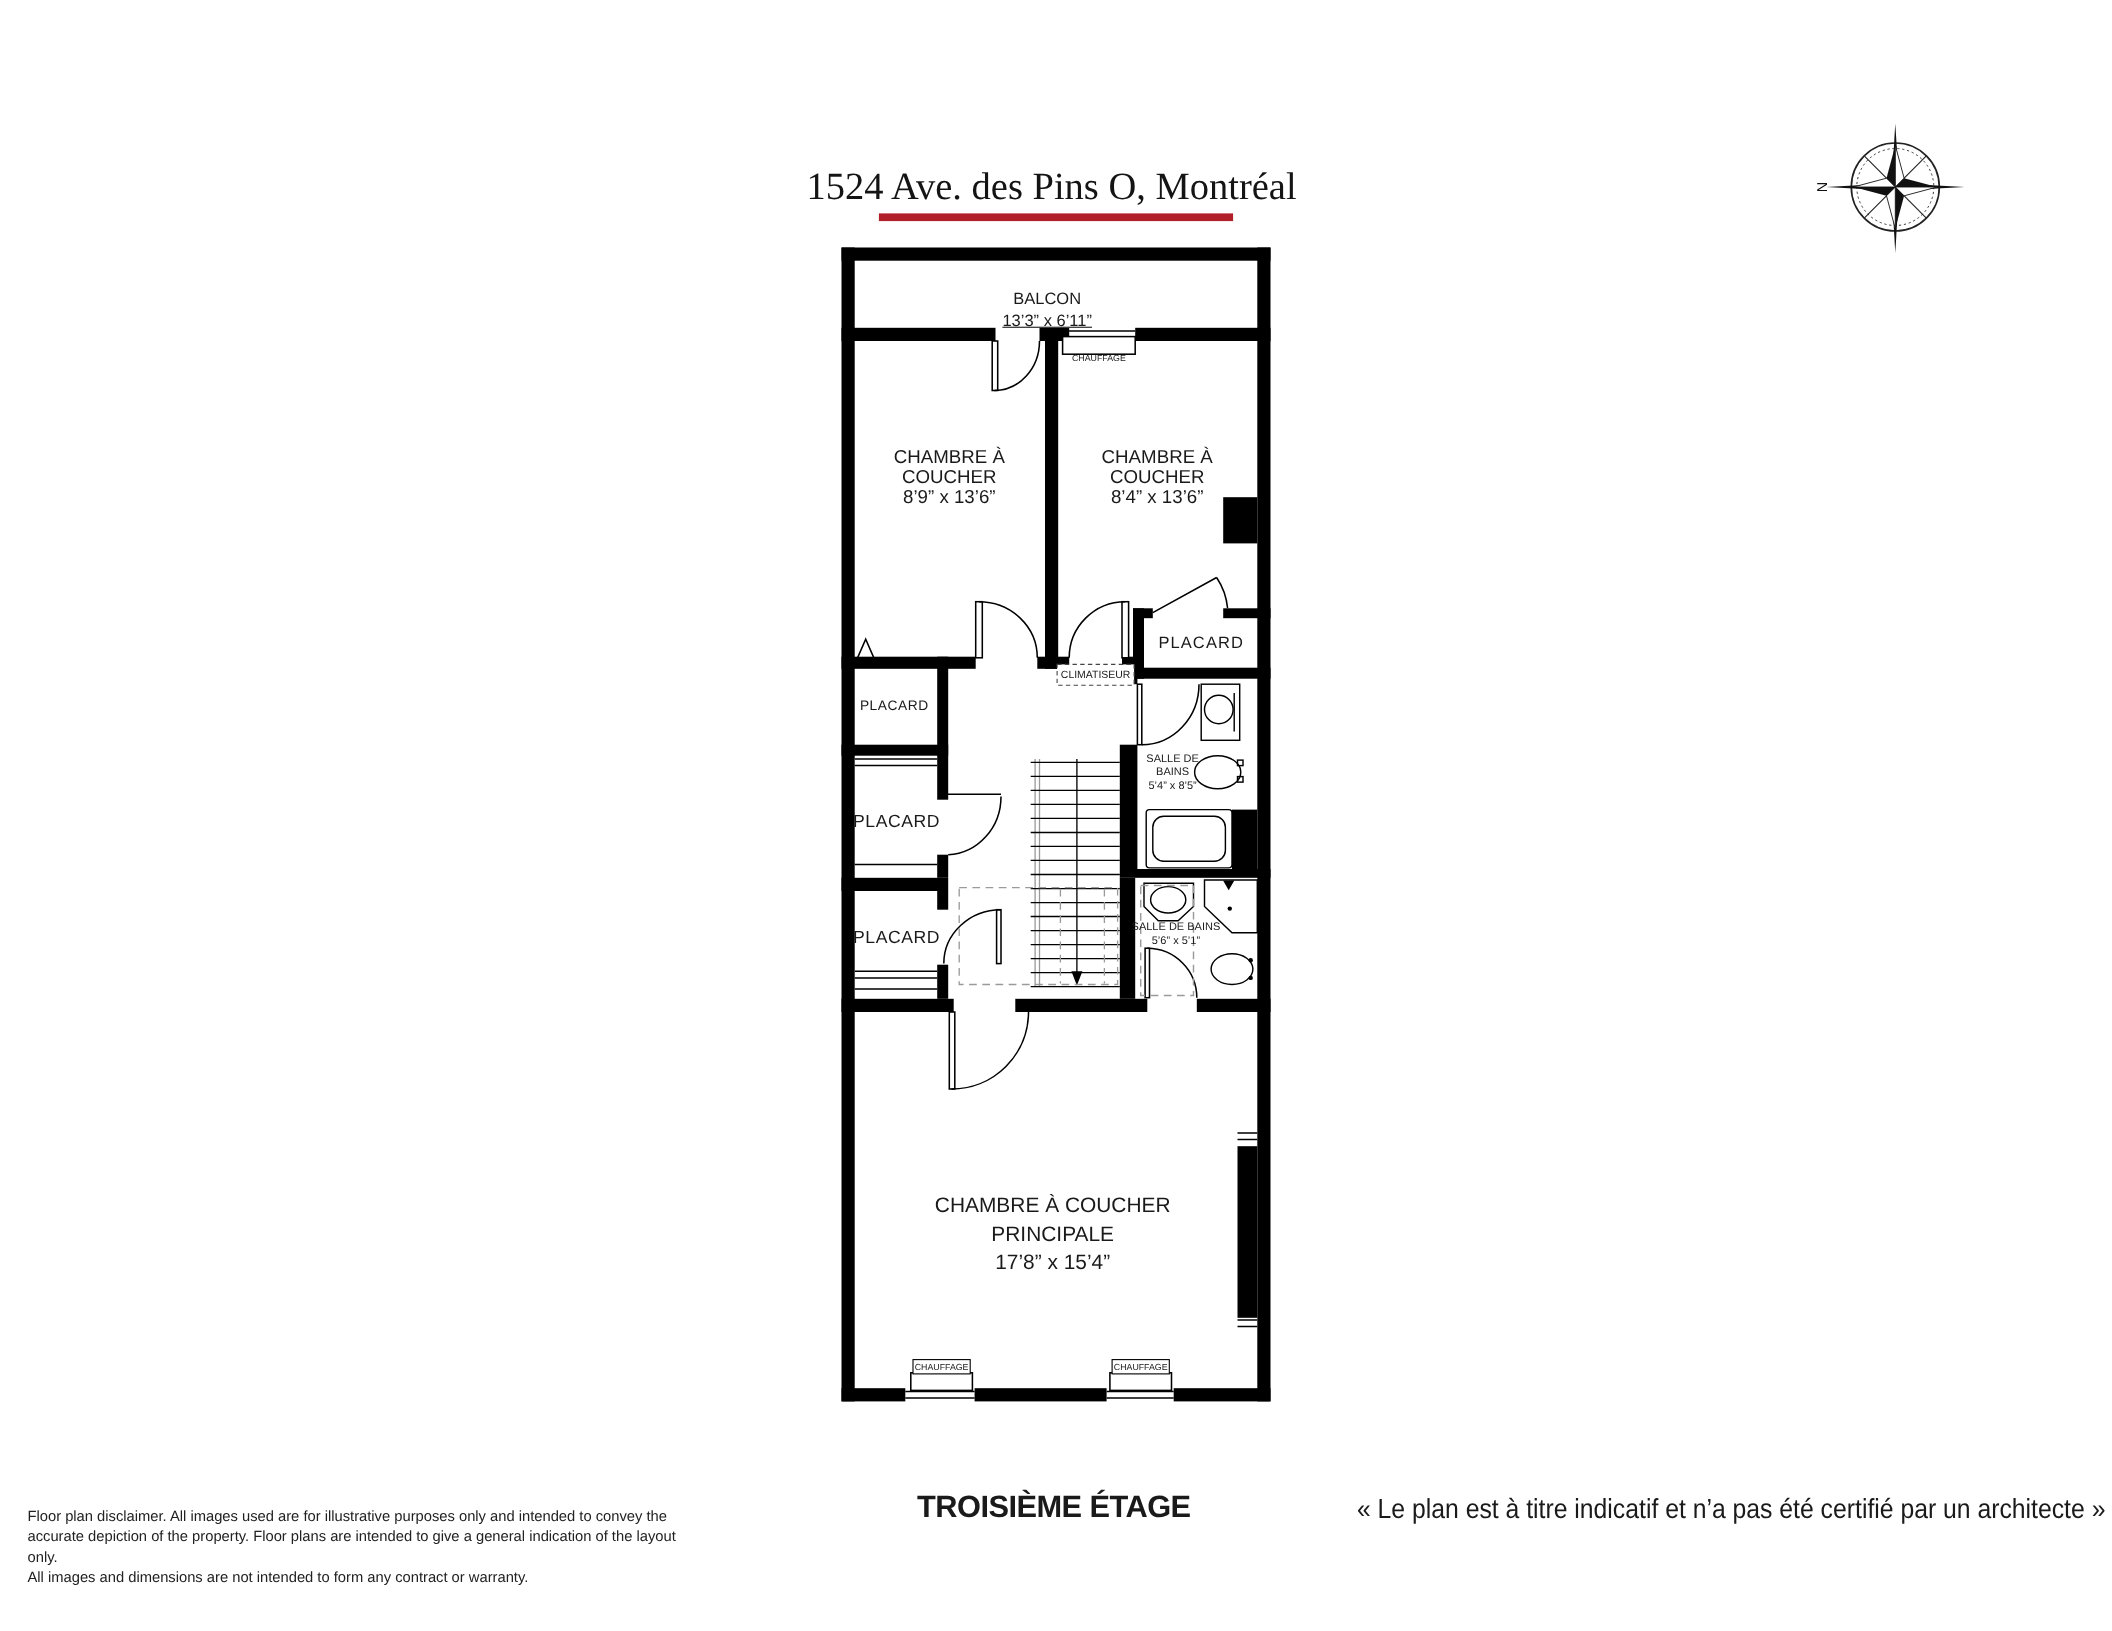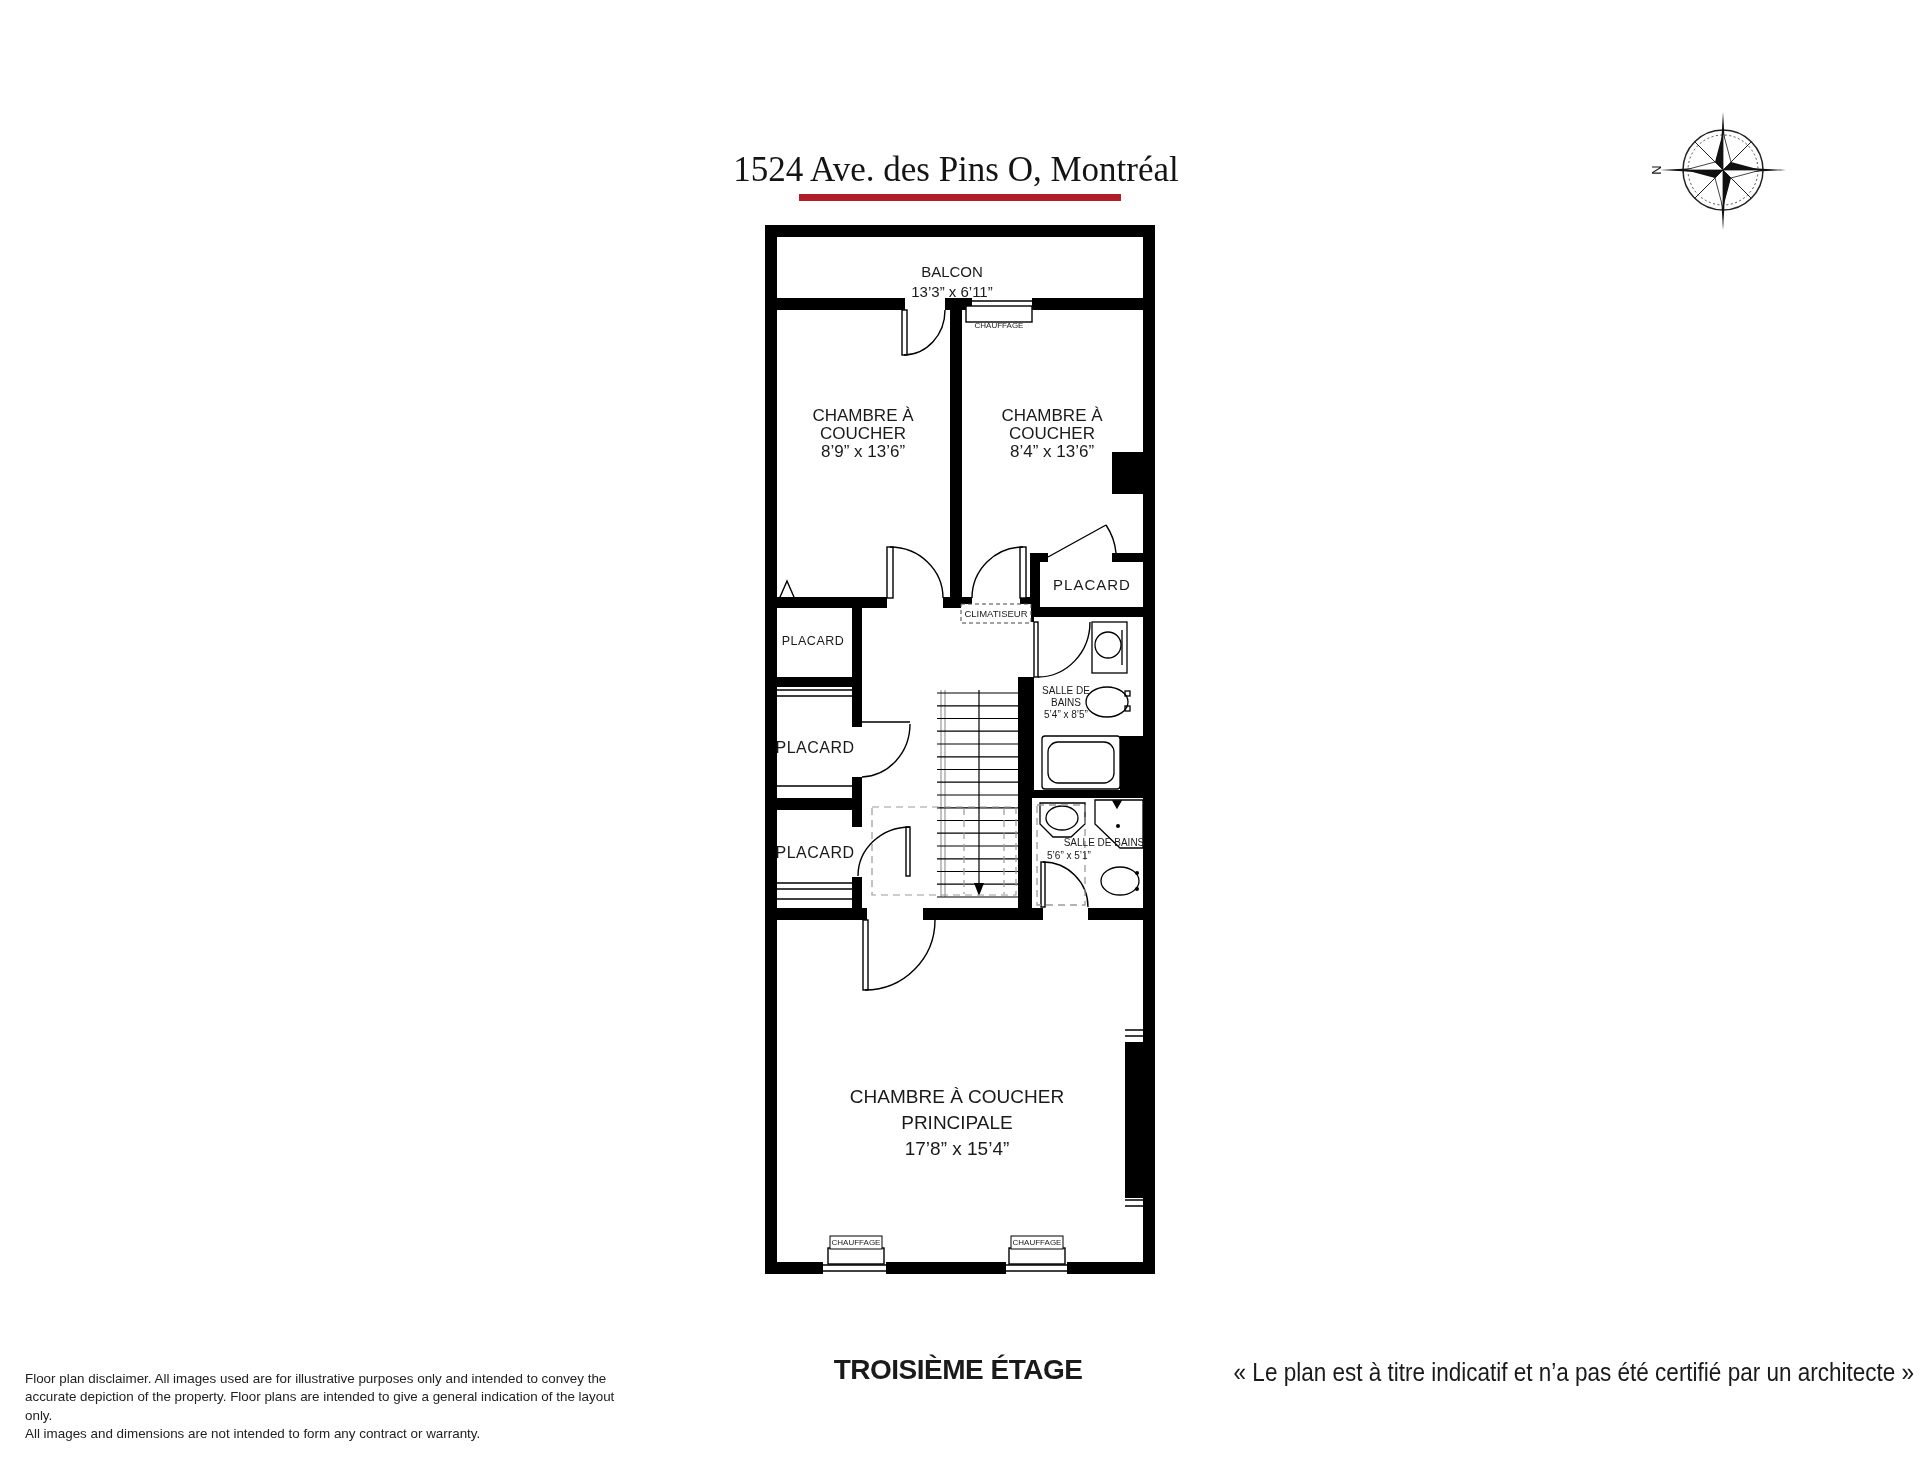"13’3” x 6’11”" div.lbl { text-decoration: none -> underline }
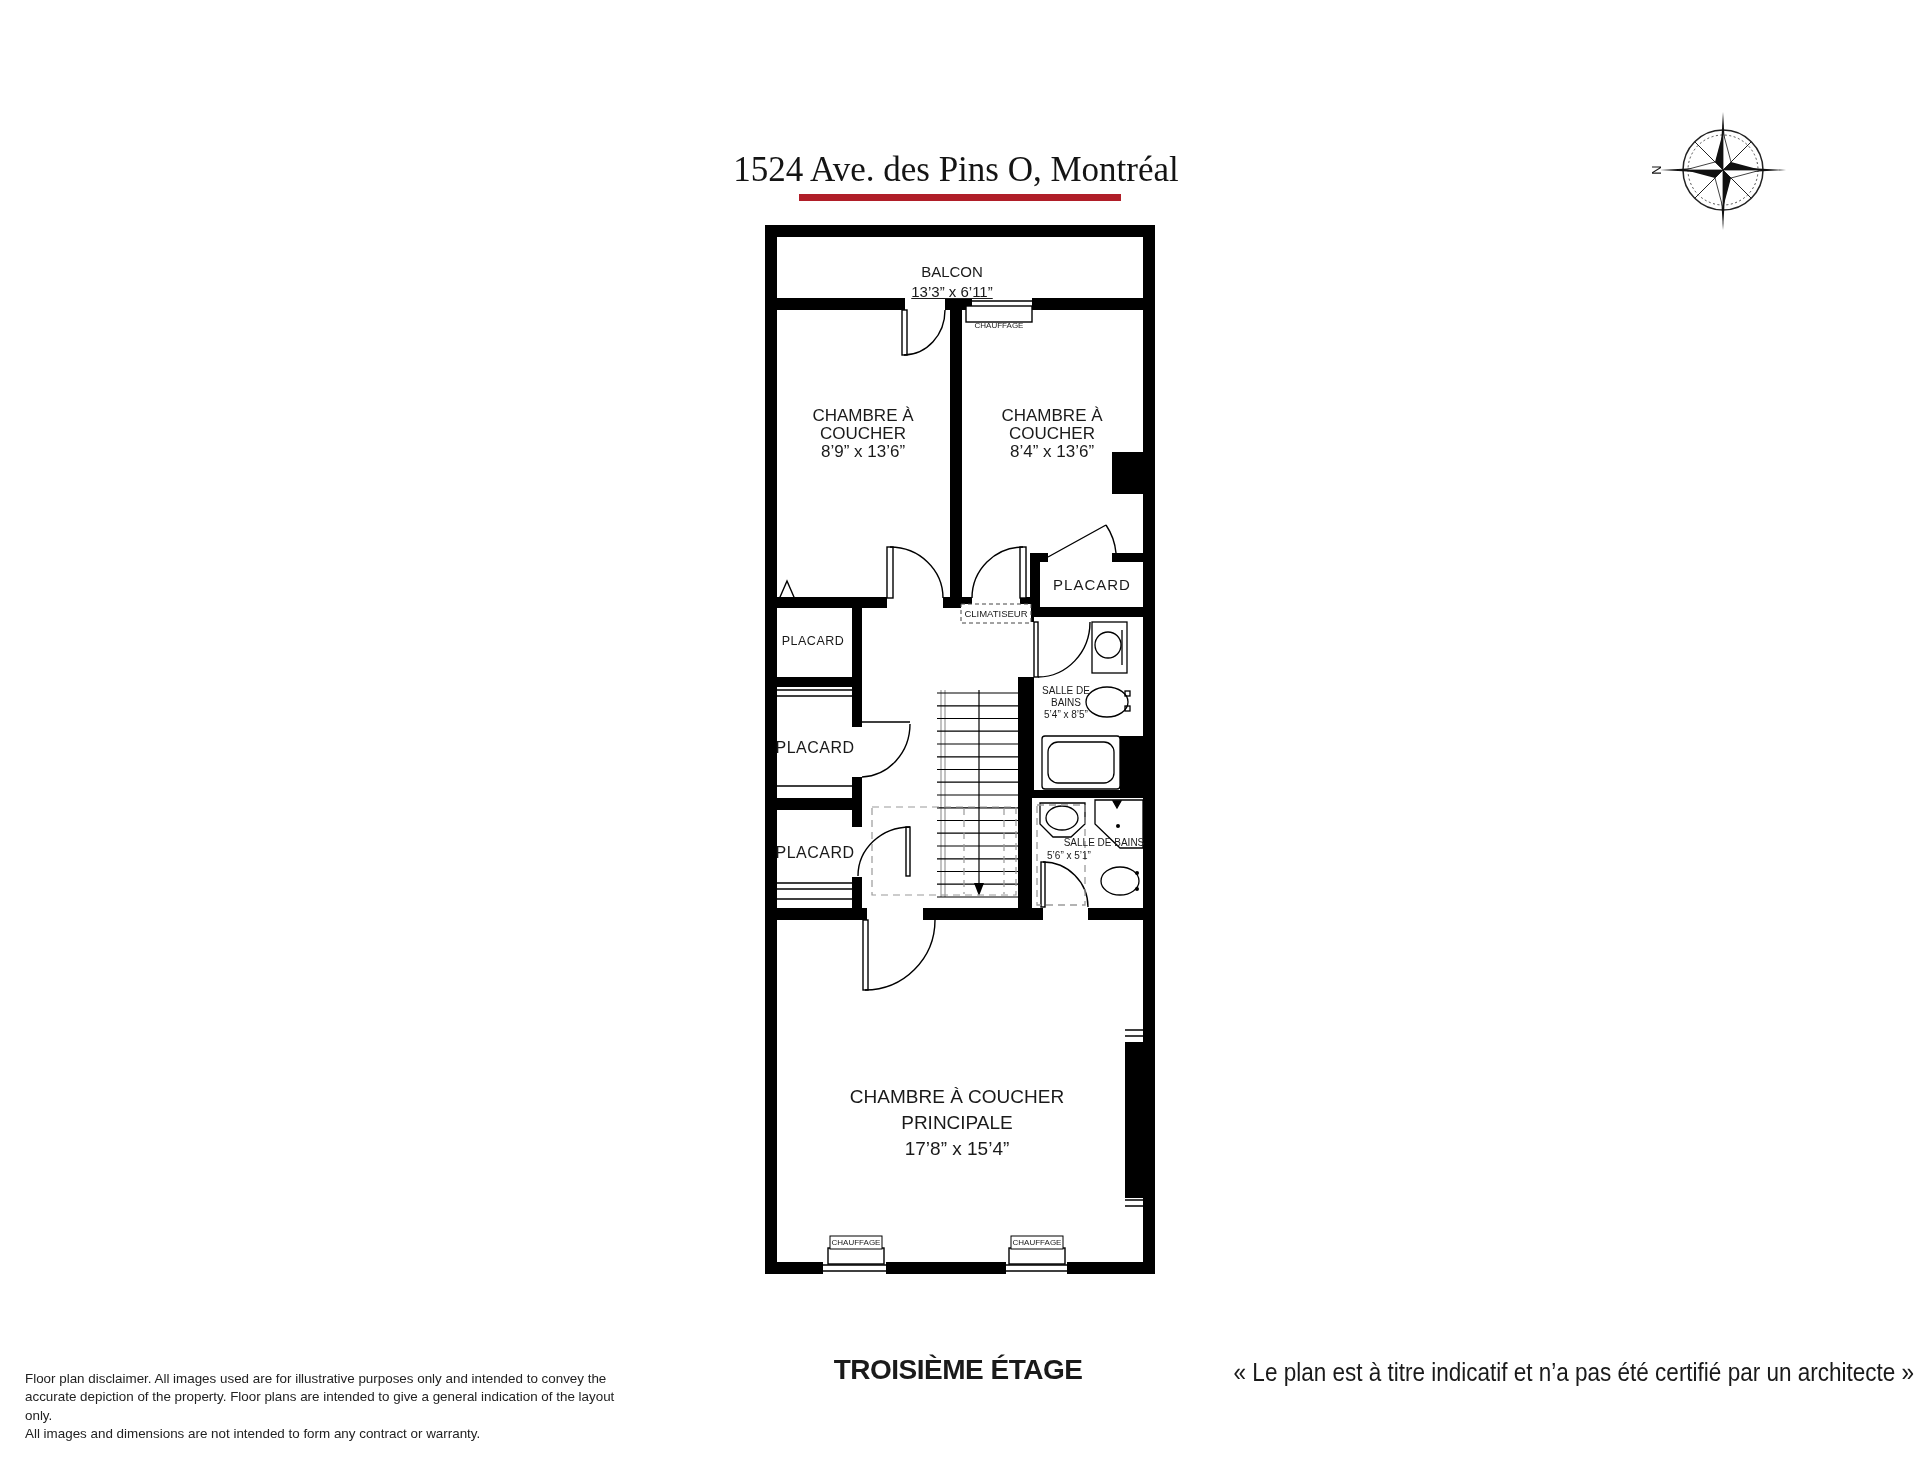"SALLE DE BAINS" div.lbl { left: 1104px -> 1069px }
